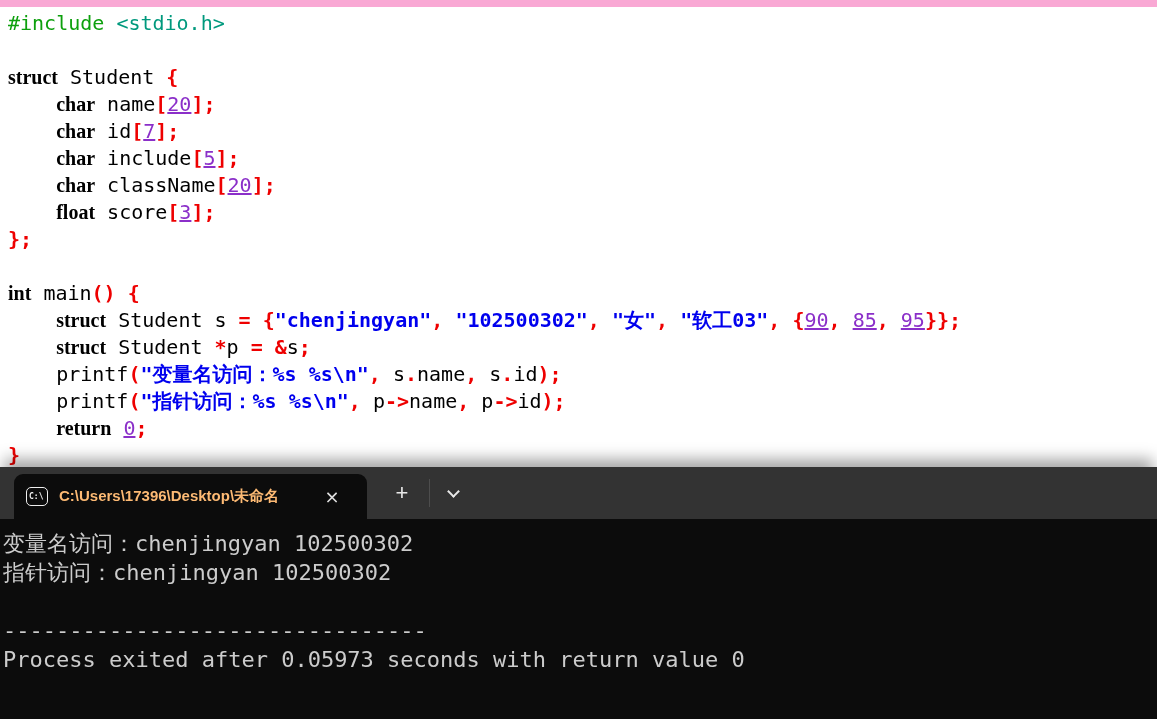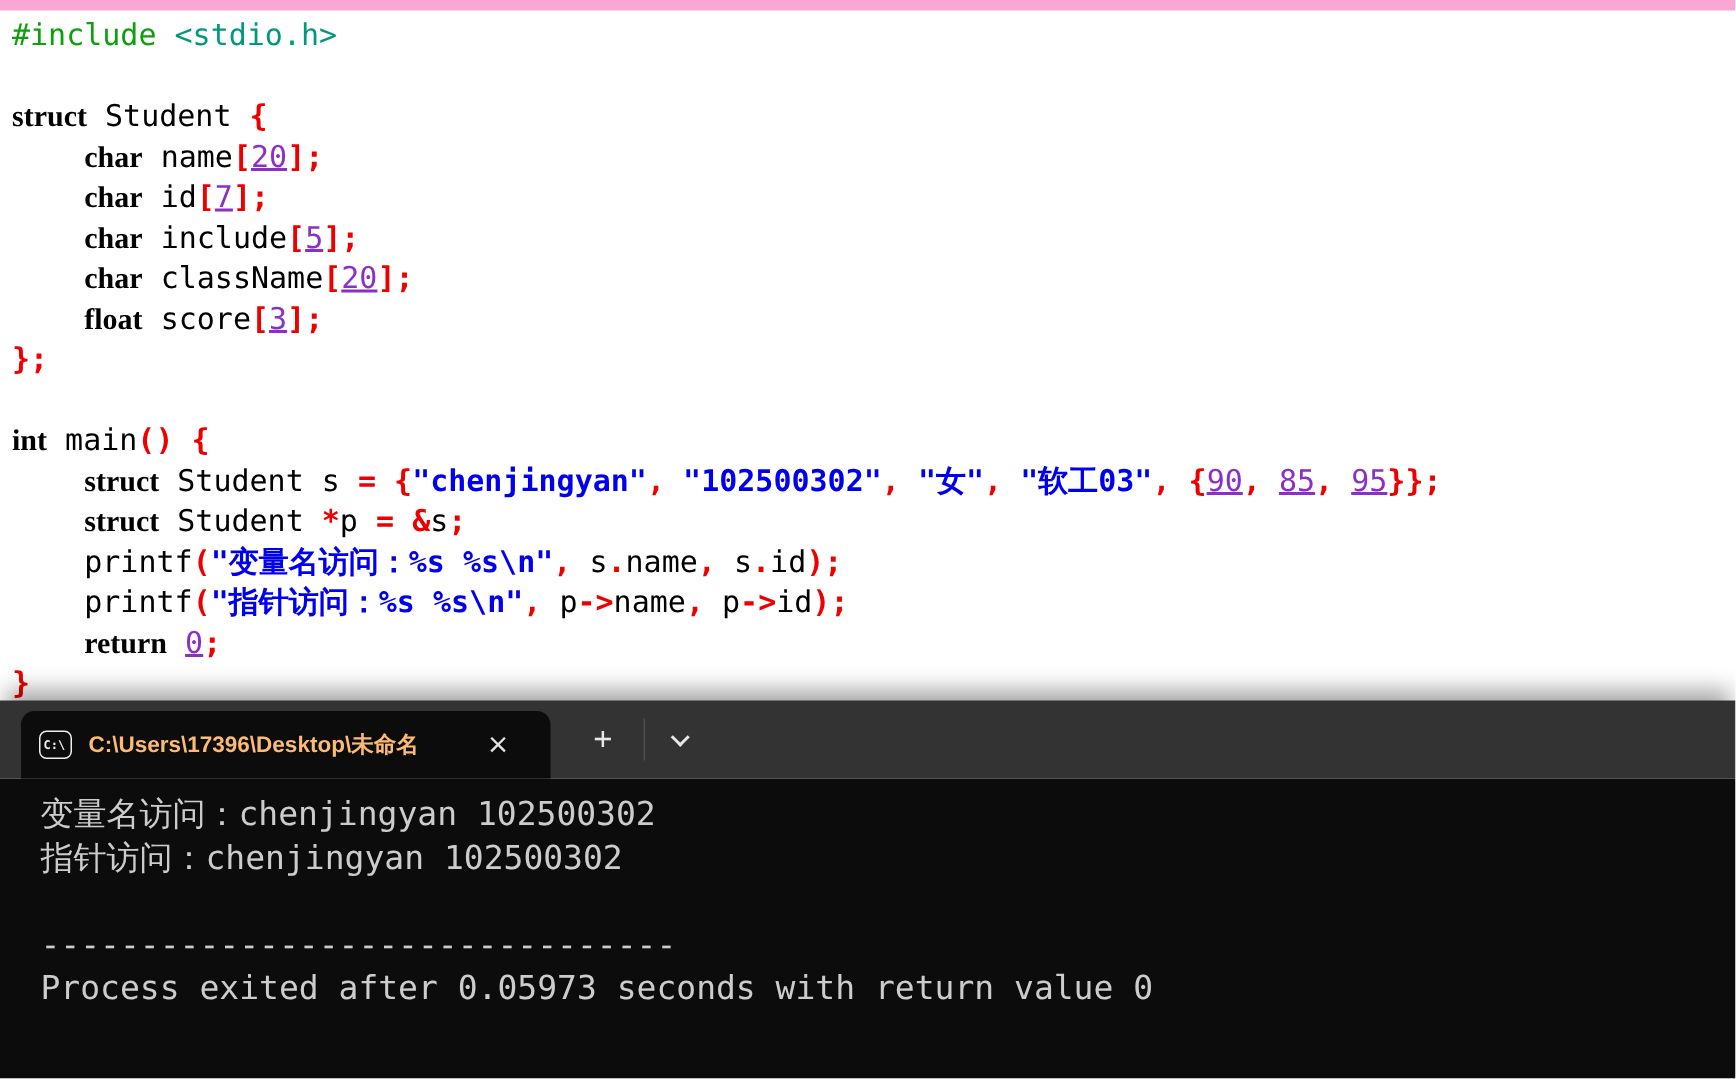"变量名访问：chenjingyan 102500302" .term-line { margin-left: 24px -> none }
